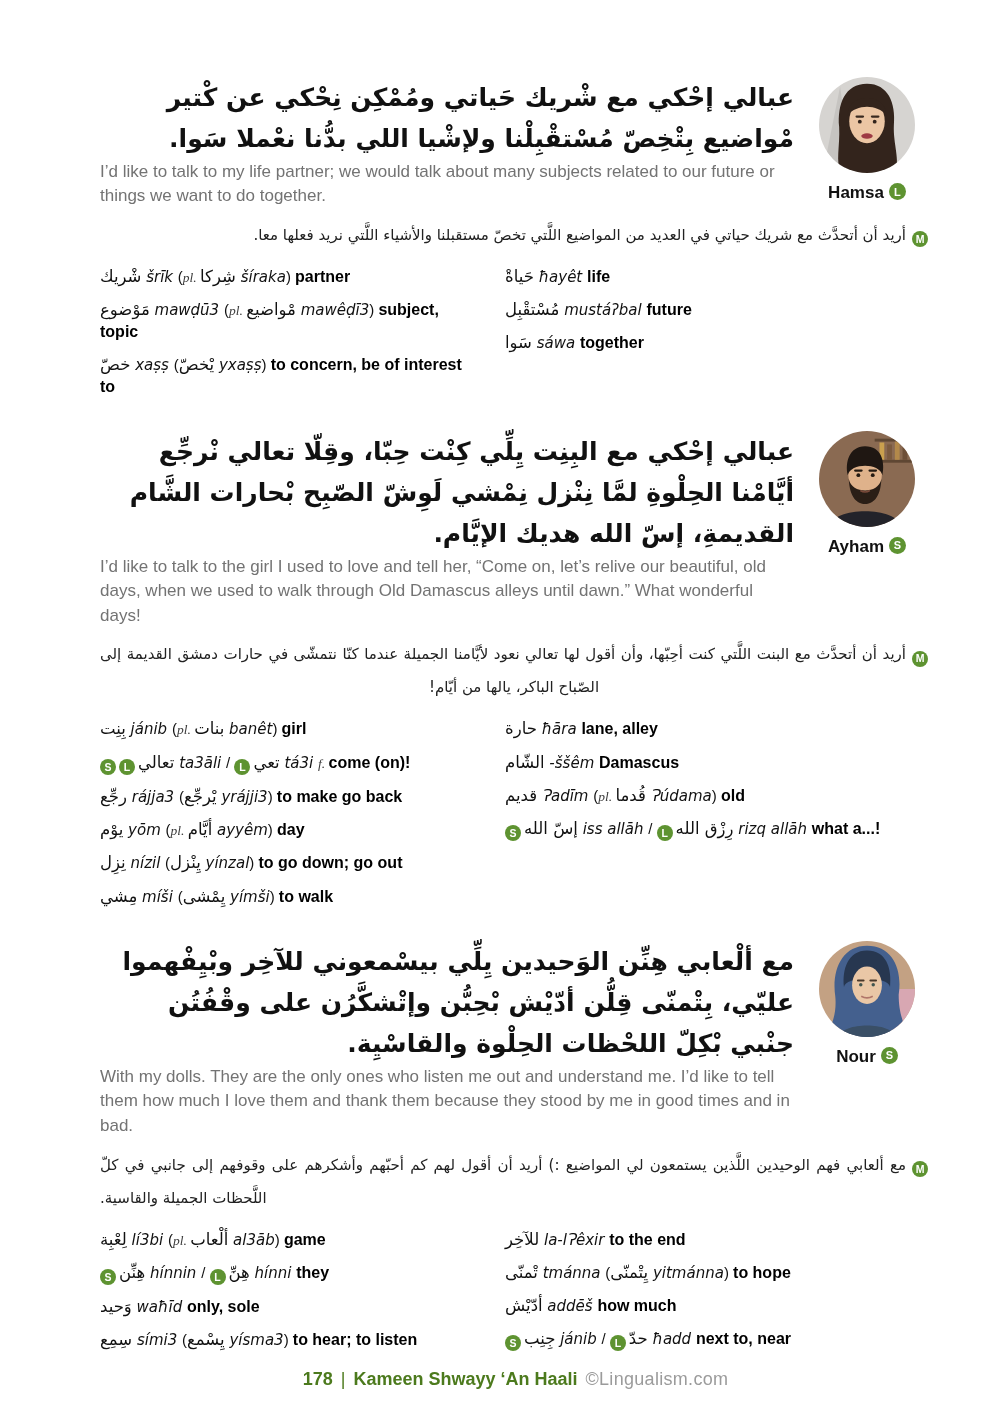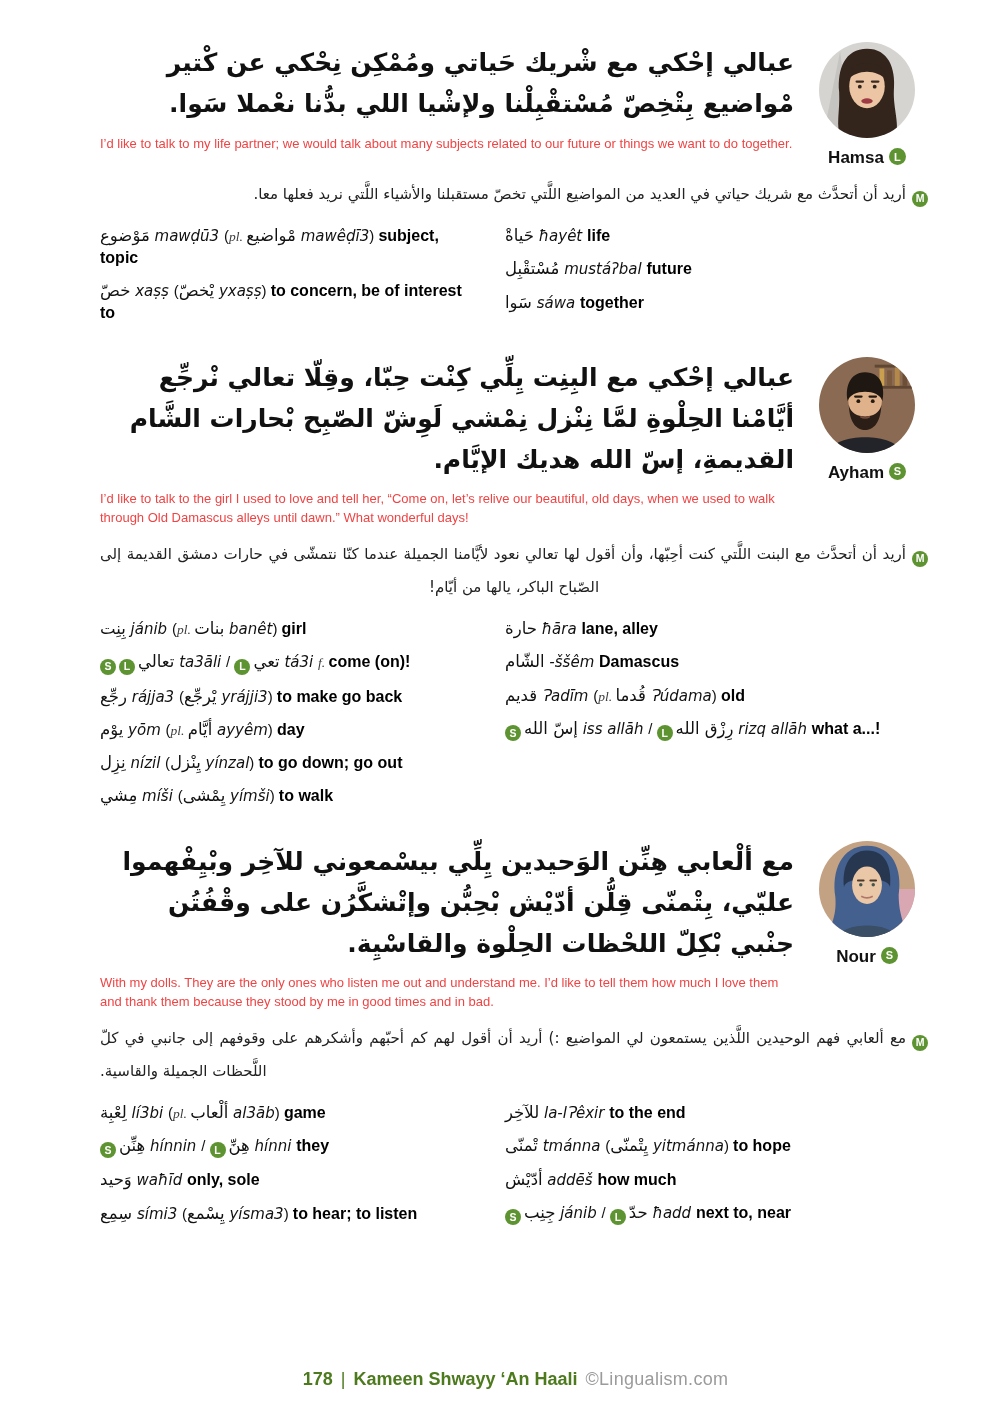"عبالي إحْكي مع شْريك حَياتي" .page { padding: 42px 72px 0 100px -> 77px 72px 0 100px }
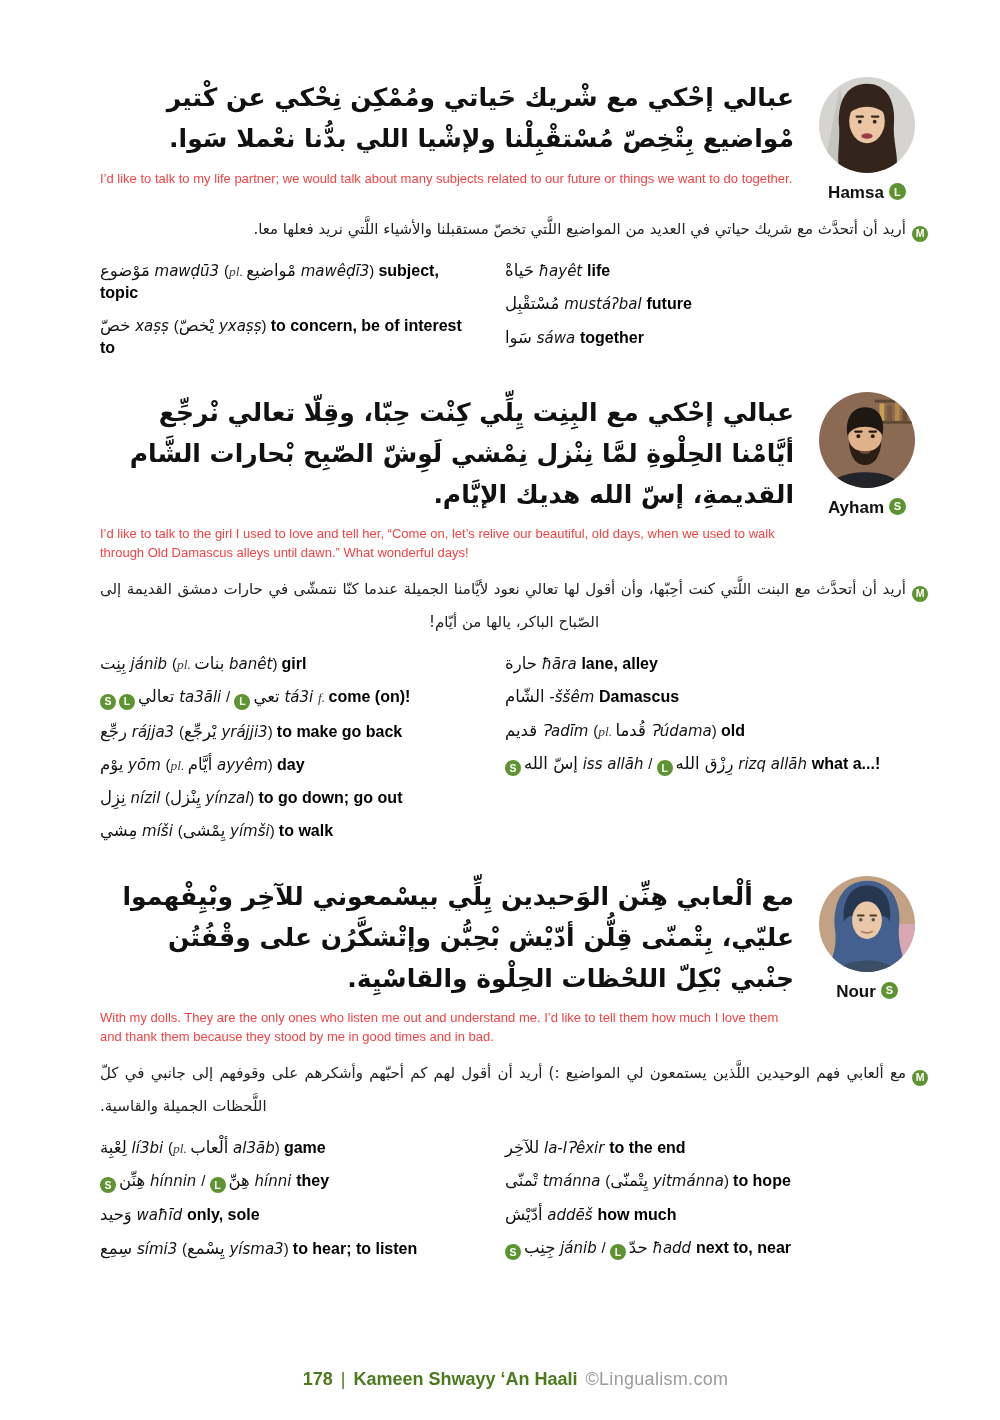"I’d like to talk to" .english { color: #ef4444 -> #737373; font-size: 13px -> 17px; margin-top: 10px -> none }
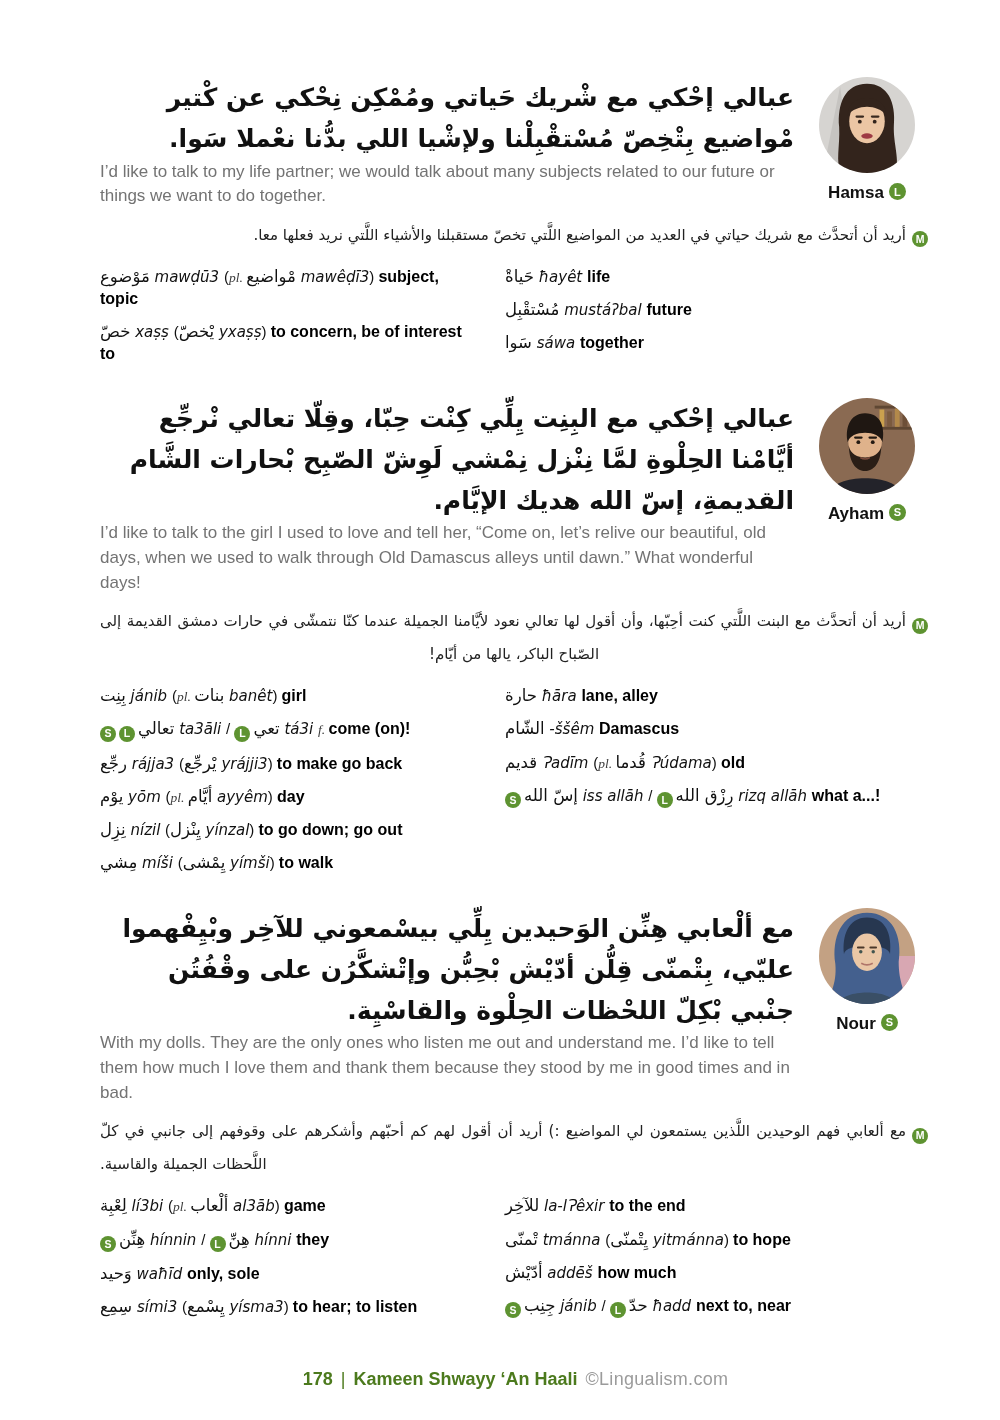"شْريك šrīk (pl. شِركا šíraka)" div.vocab-row { html: none -> <div><span>شْريك</span><span> šrīk </span><span>(</span><span>pl. </span><span>شِركا</span><span> šíraka</span><span>) </span><span>partner</span></div> }
